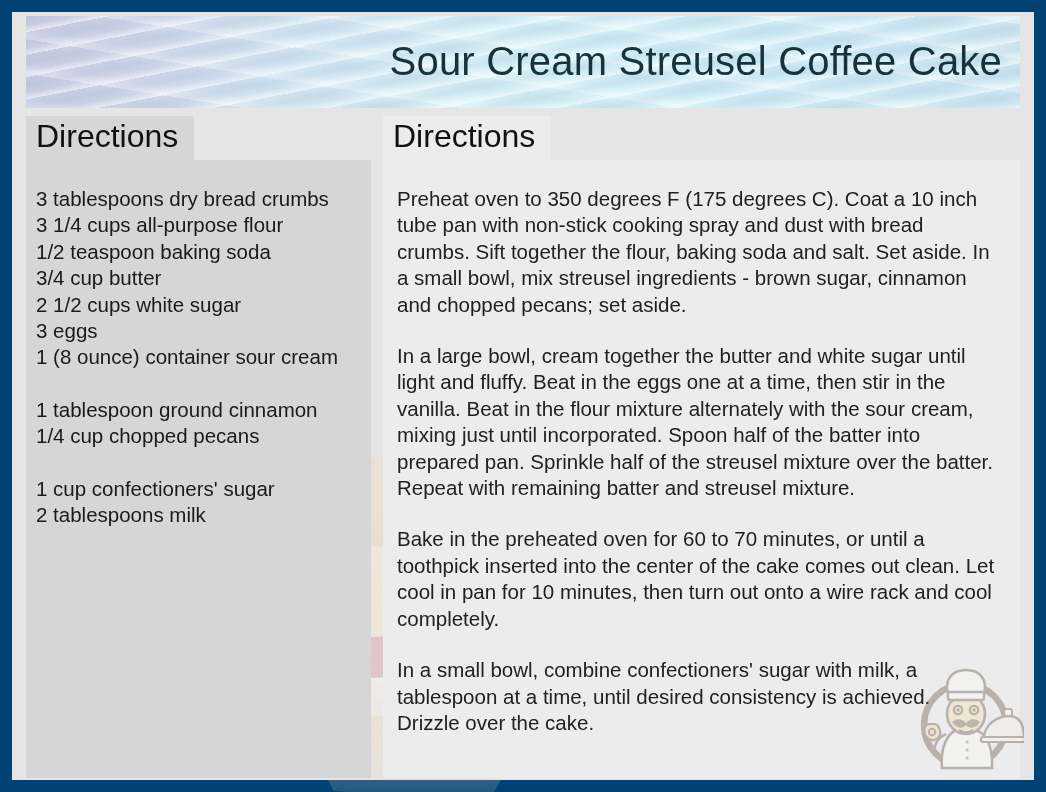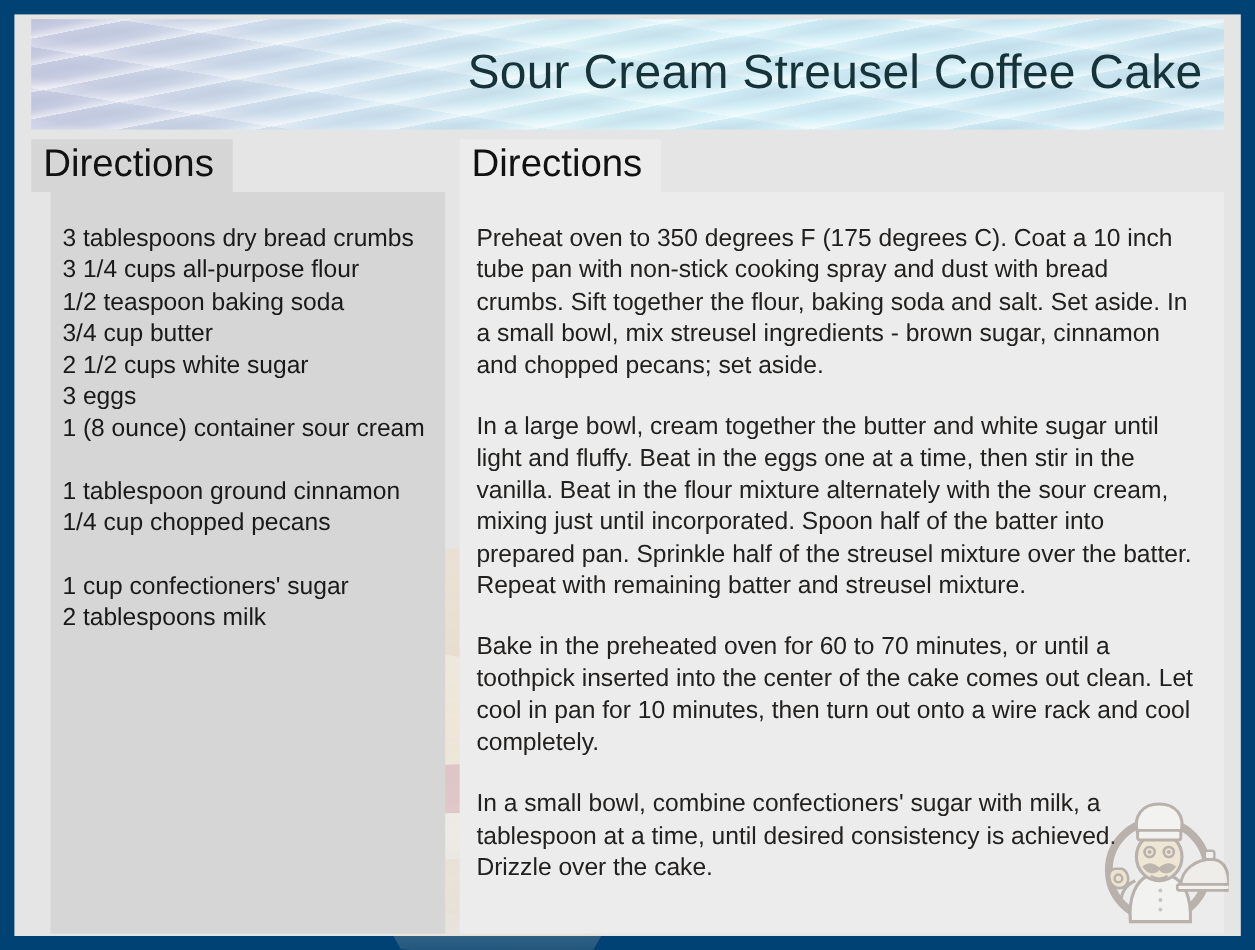"3 tablespoons dry bread crumbs" .panel-ingredients { margin-left: 16px -> none }
